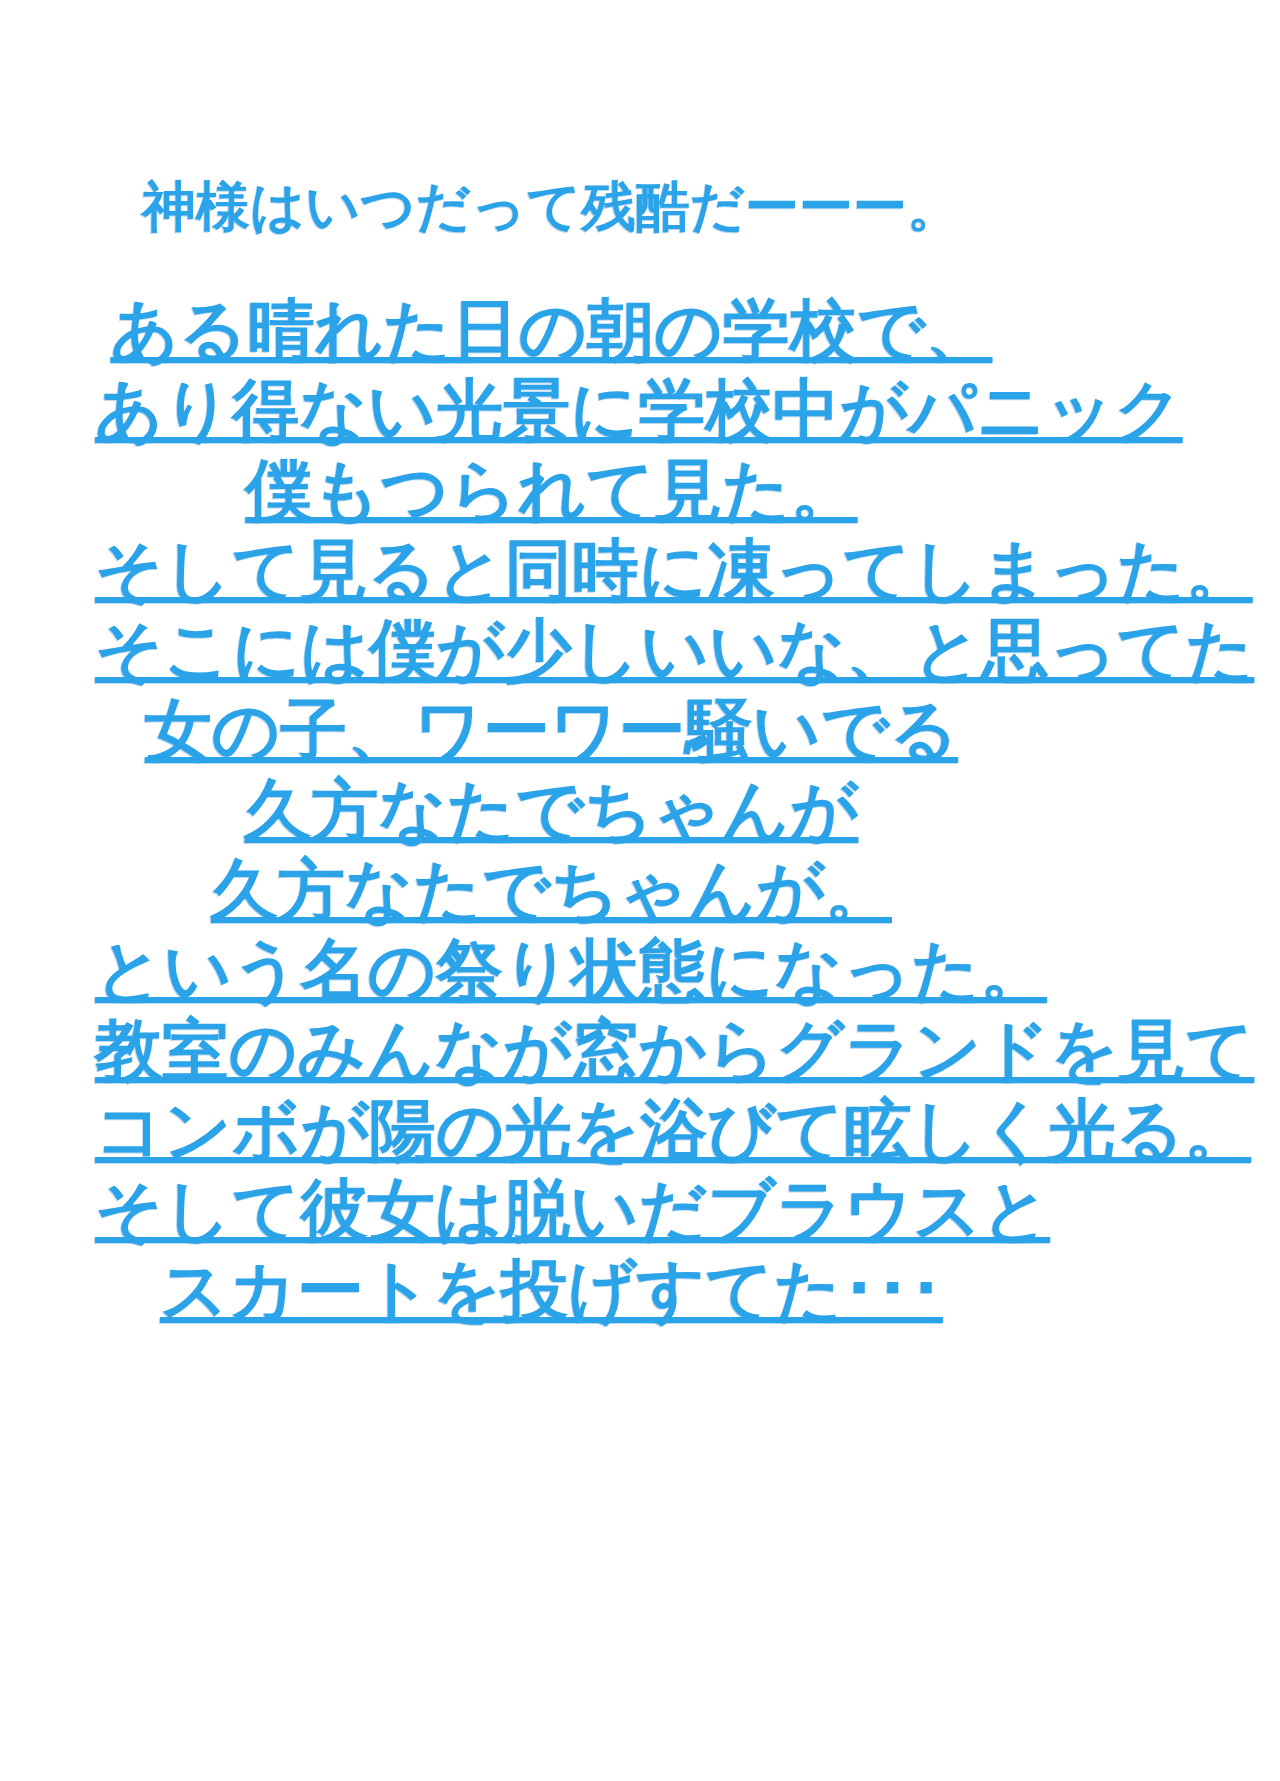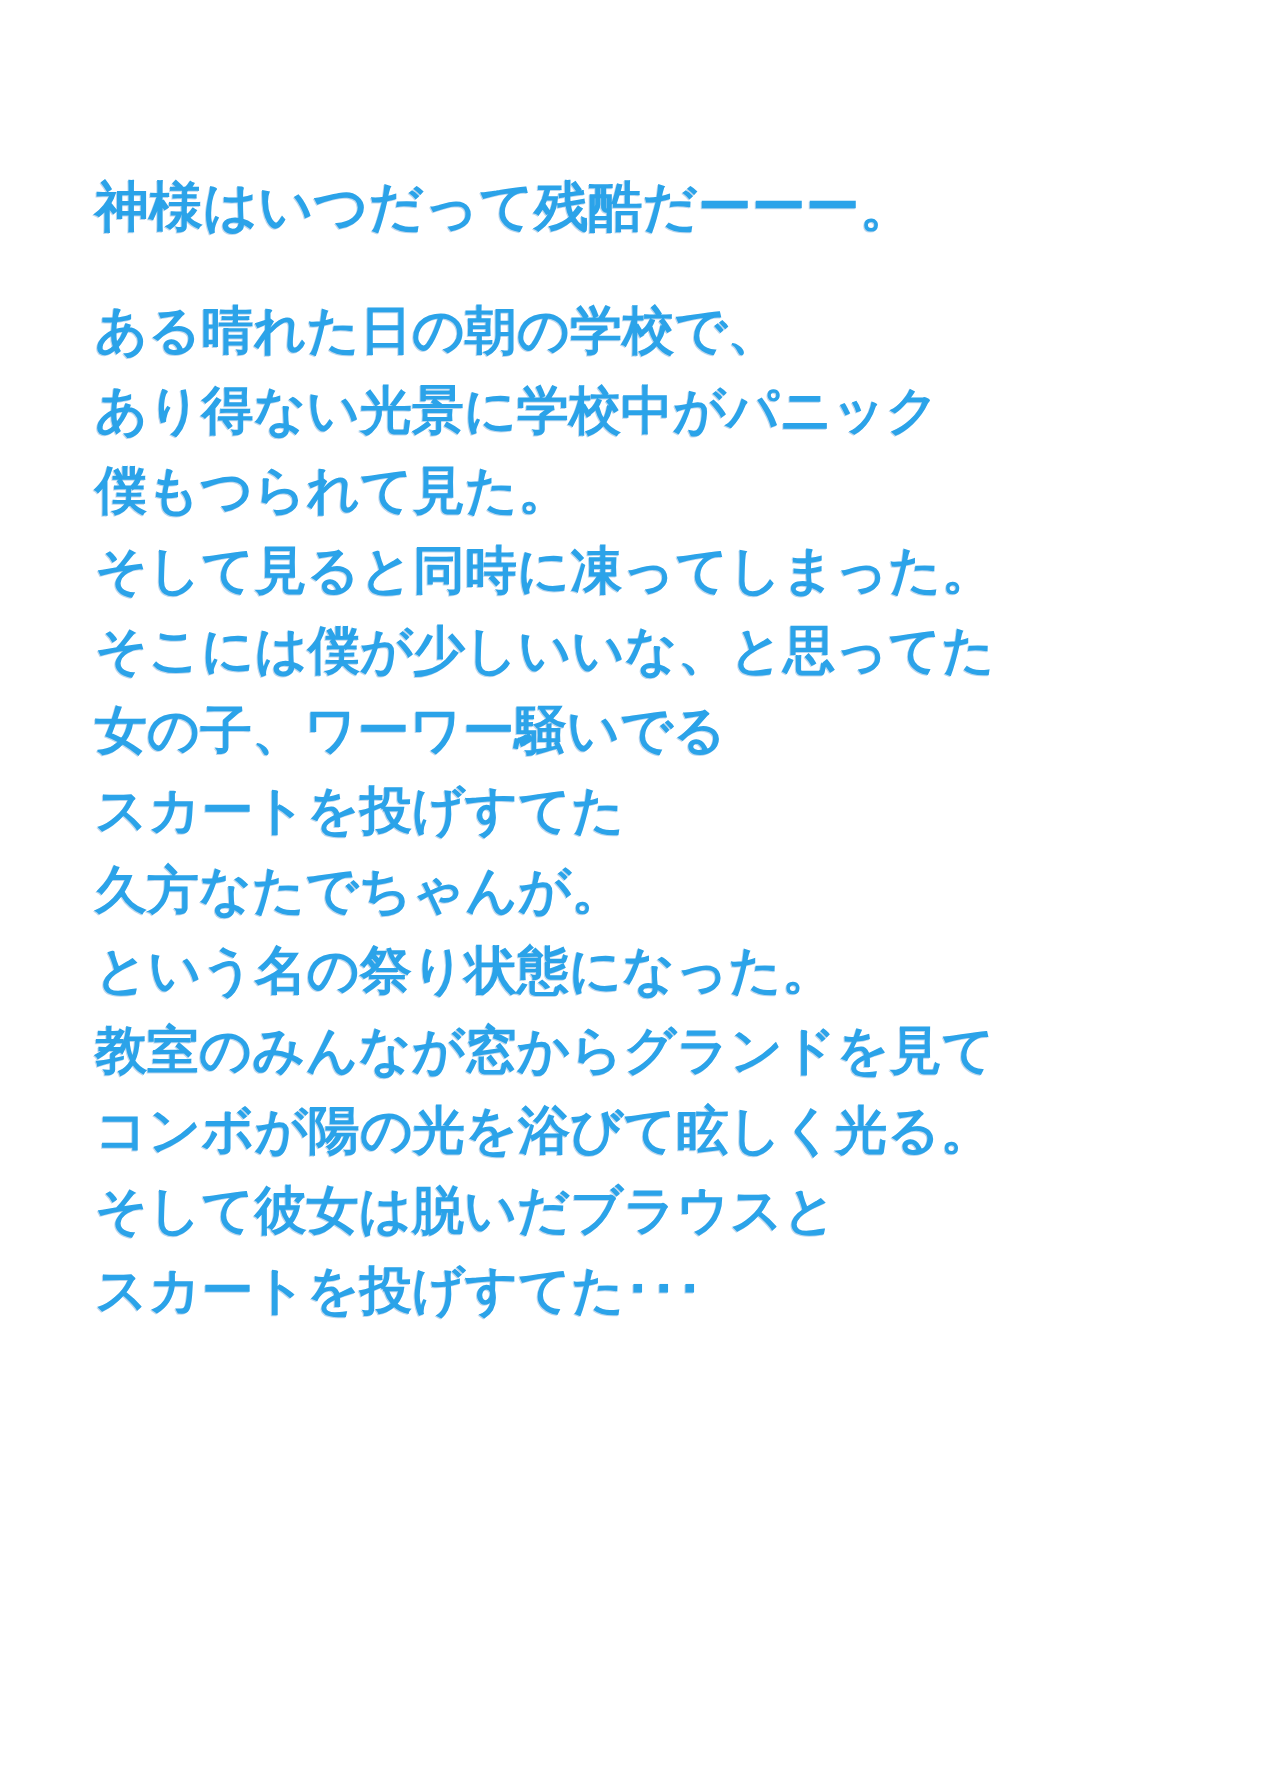"神様はいつだって残酷だーーー。" .page { text-align: none -> center }
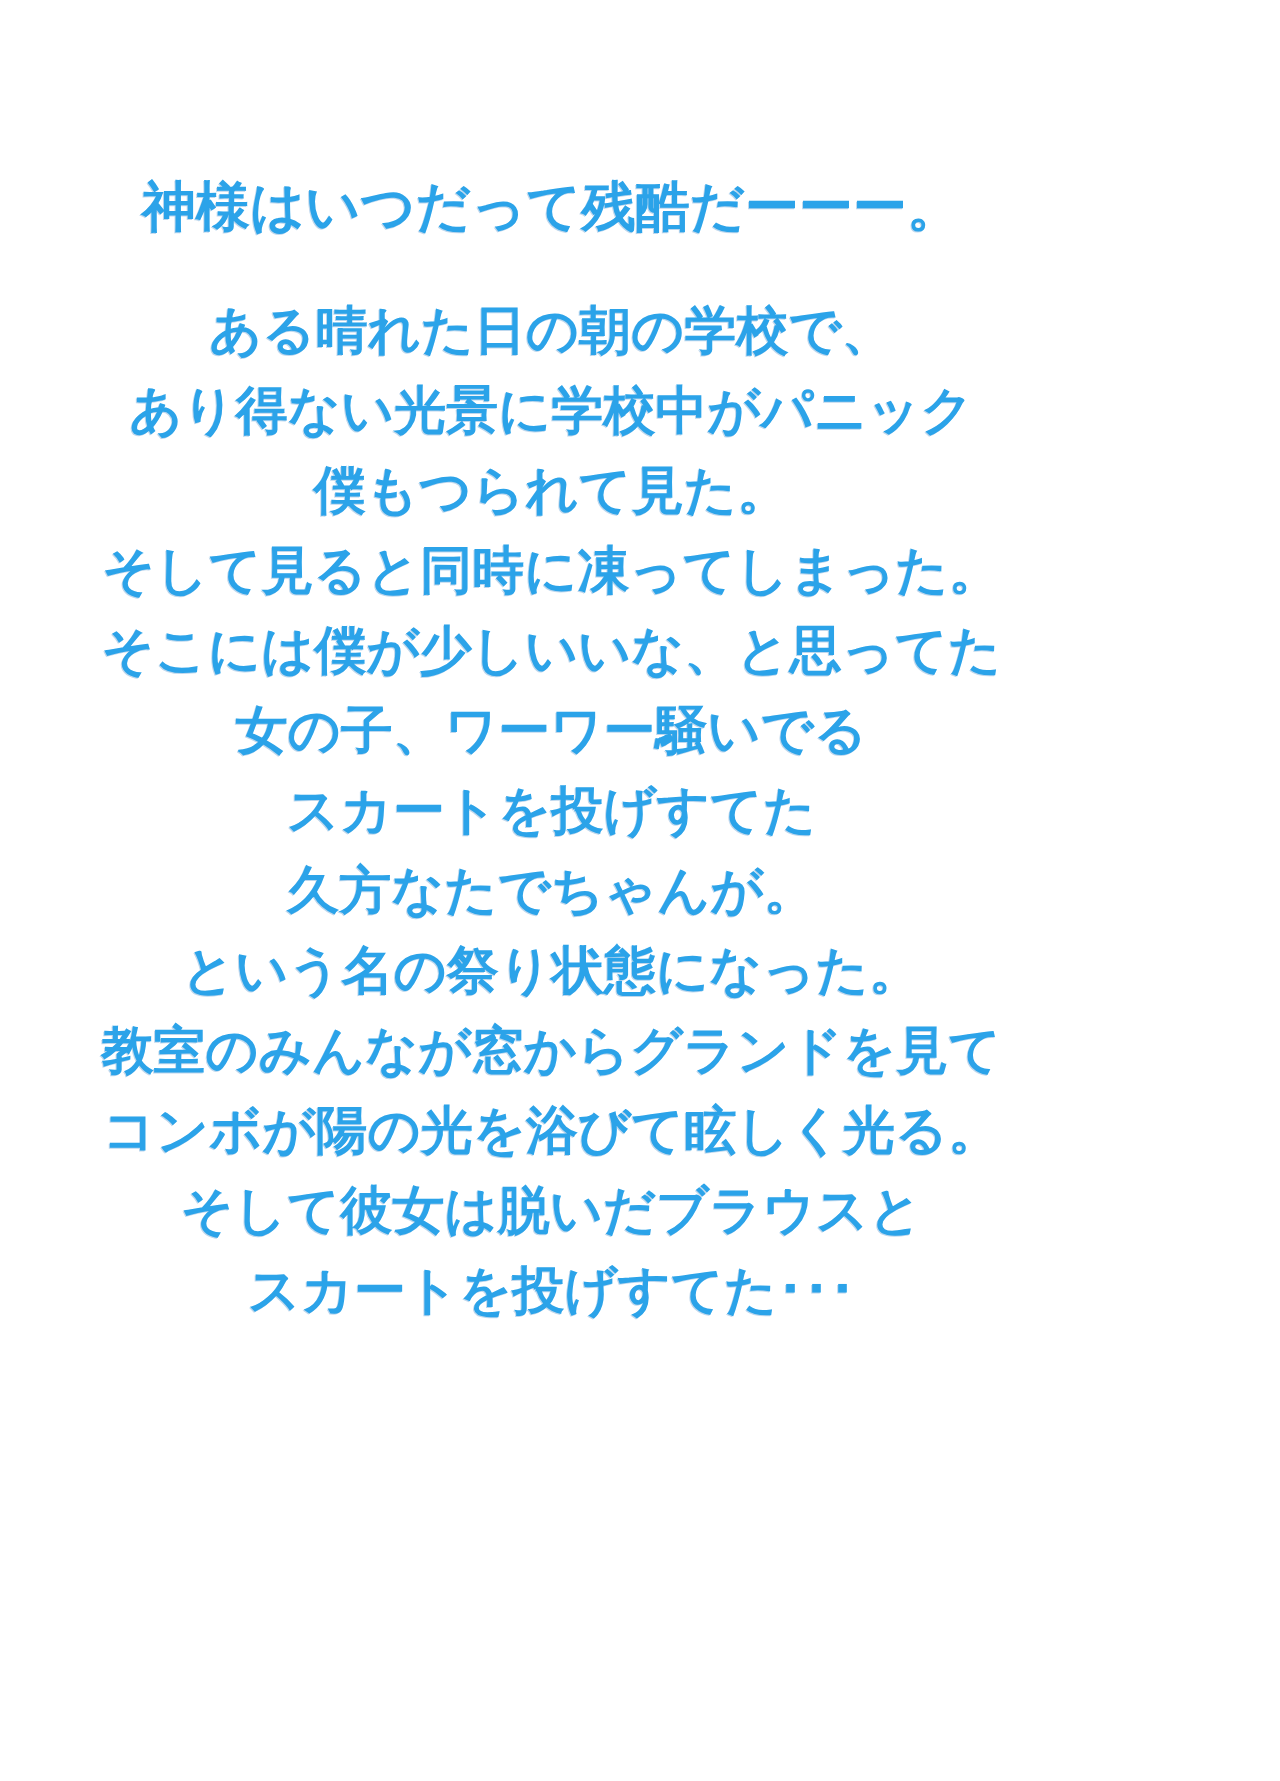"ある晴れた日の朝の学校で、" .text-line { font-size: 52px -> 67px; text-decoration: none -> underline }
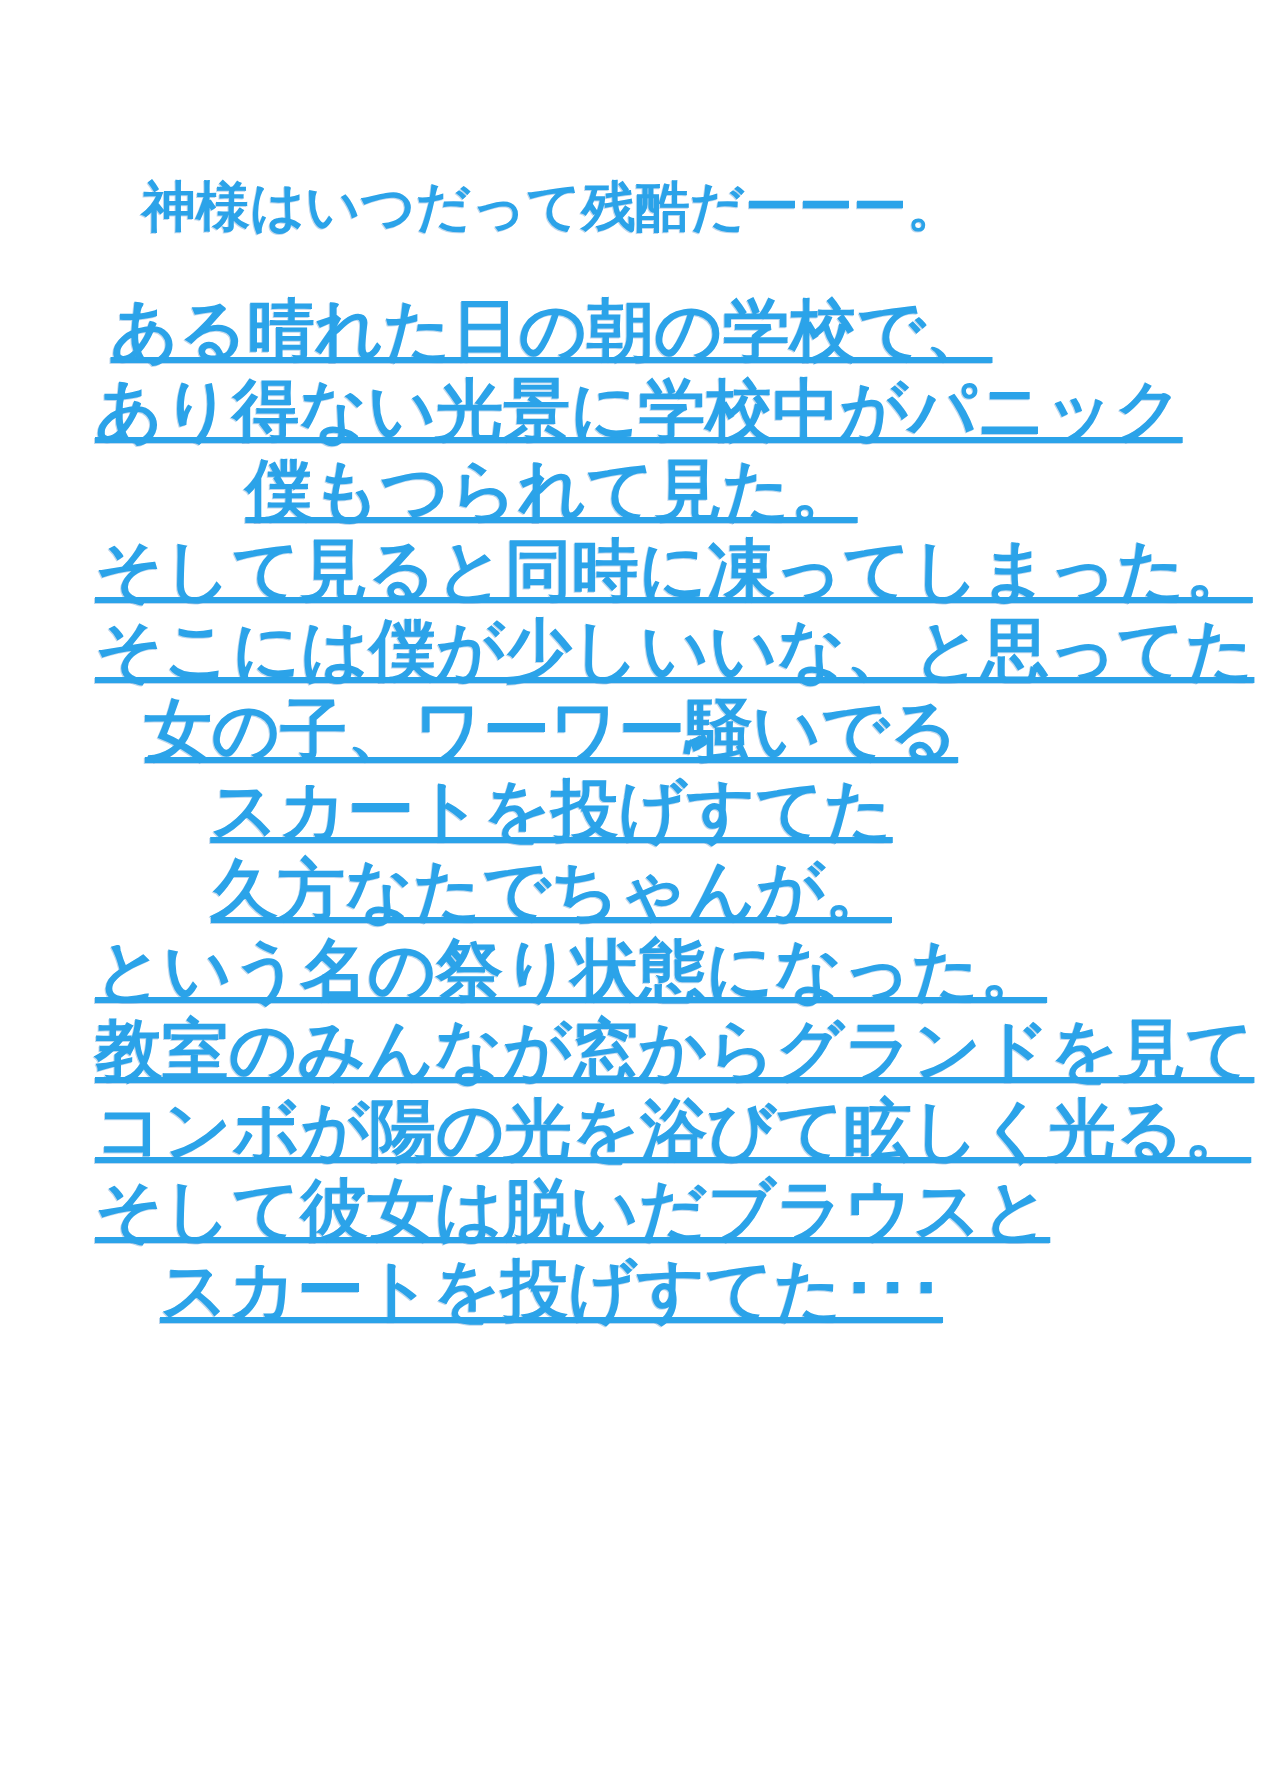"スカートを投げすてた" div.text-line { text: スカートを投げすてた -> 久方なたでちゃんが }
